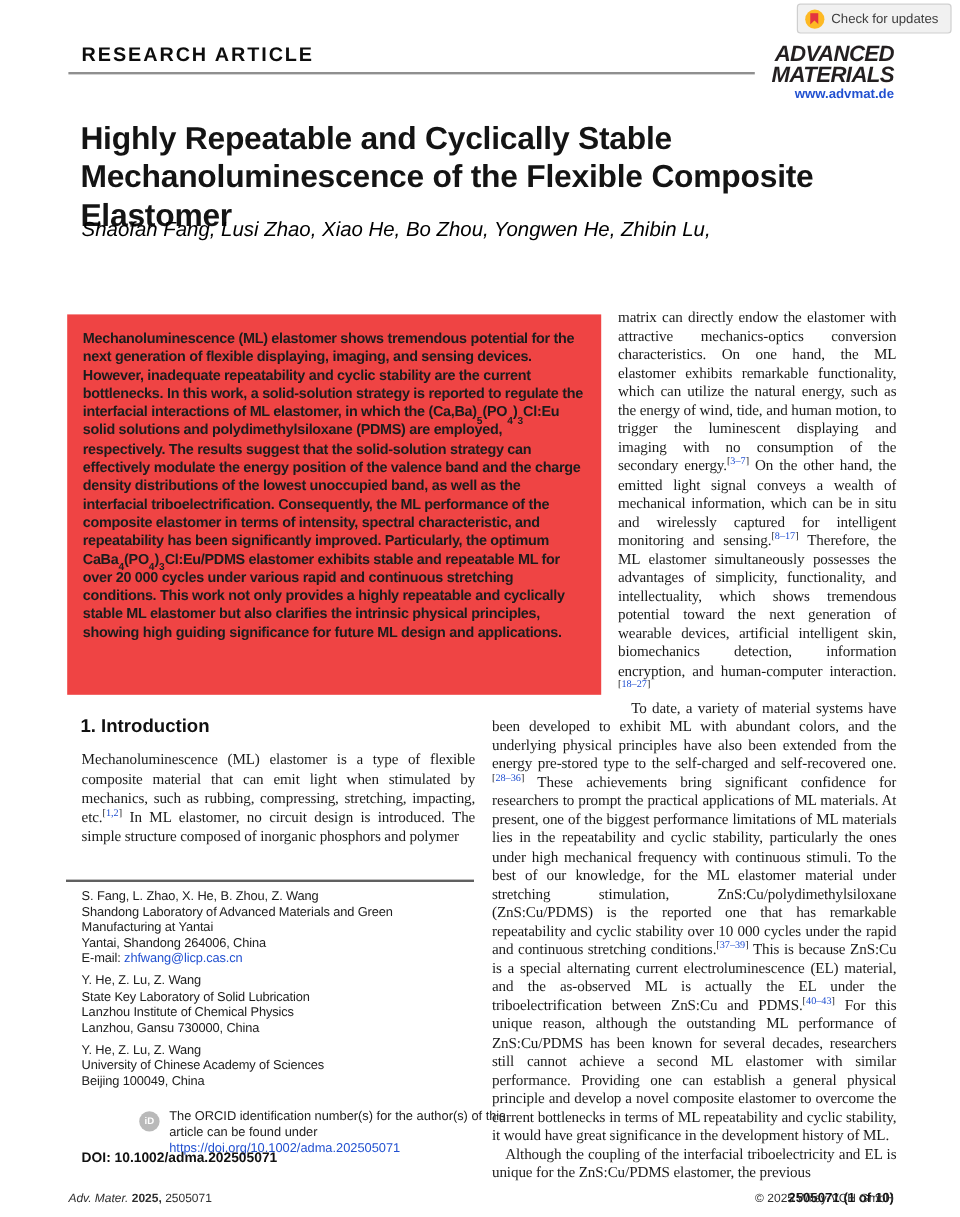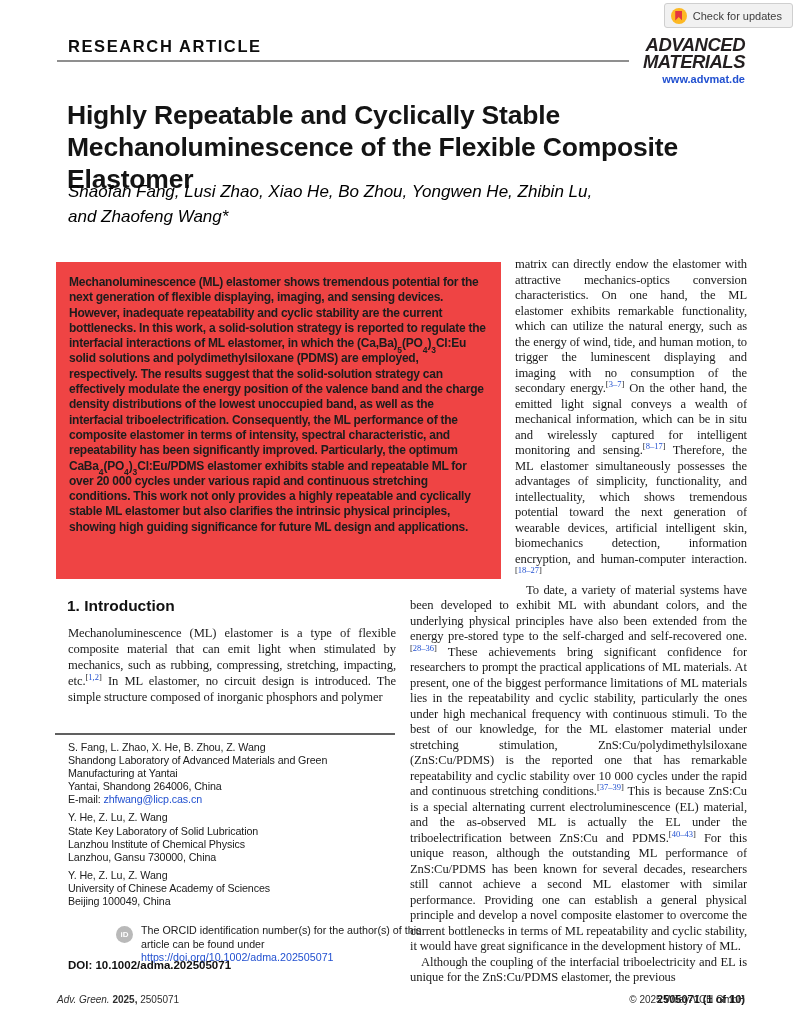"and Zhaofeng Wang*" div { html: <div>and Zhaofeng Wang*</div> -> none }
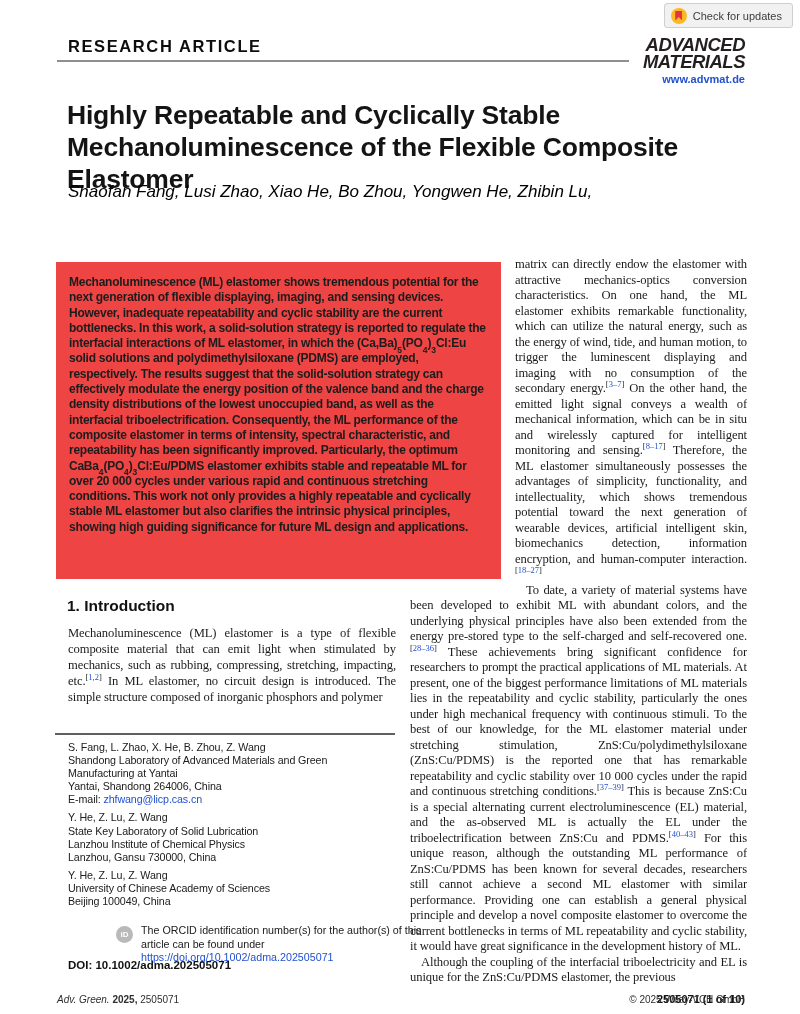"Adv. Green." span.it { text: Green -> Mater }
